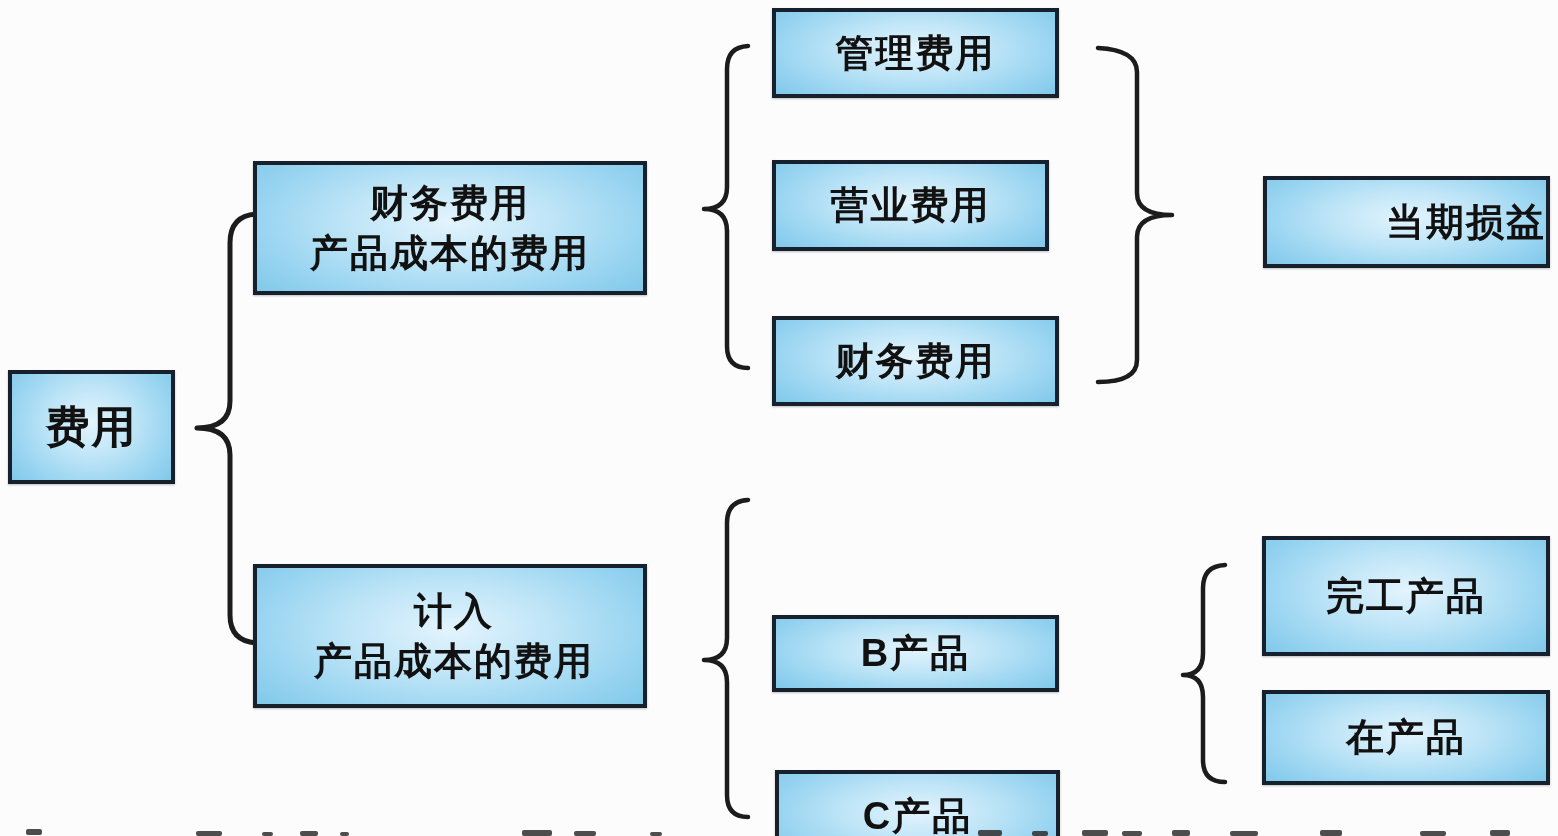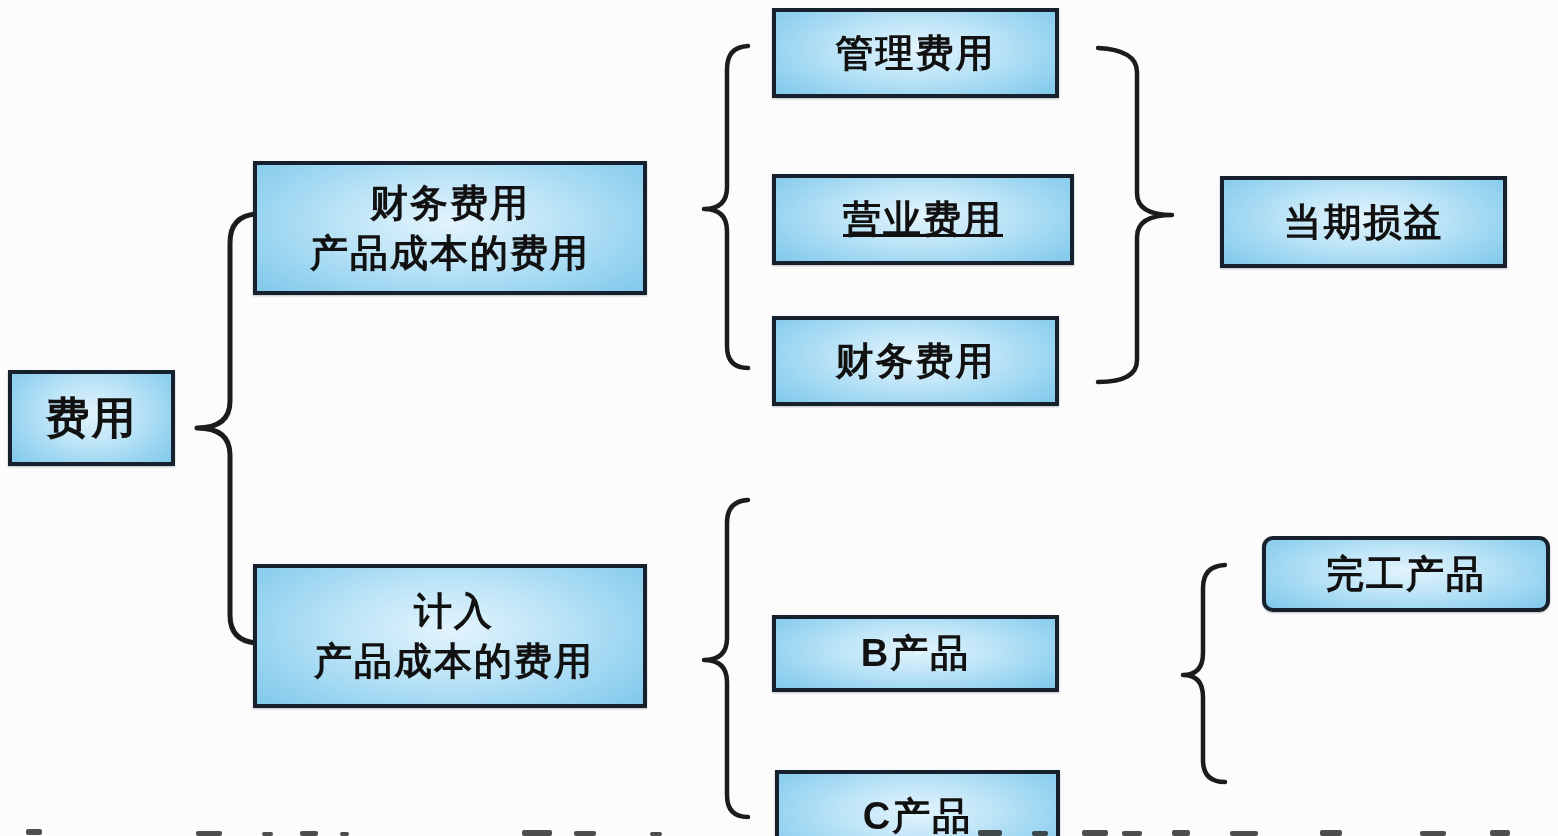"营业费用" .b-operating { text-decoration: underline -> none; top: 174px -> 160px; width: 302px -> 277px }
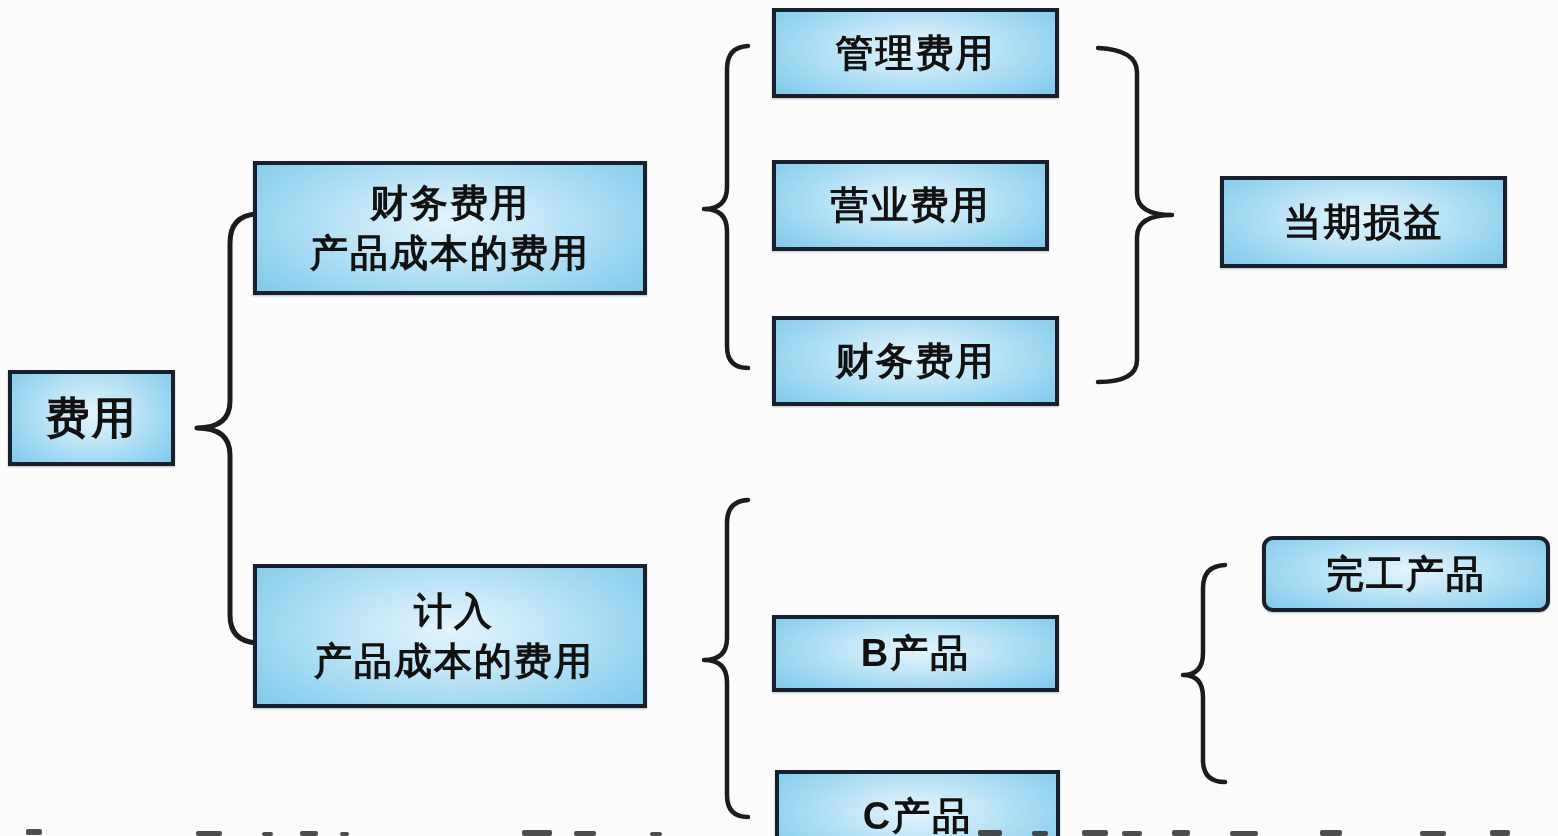"当期损益" .b-ppl { align-items: none -> flex-end; left: 1220px -> 1263px }
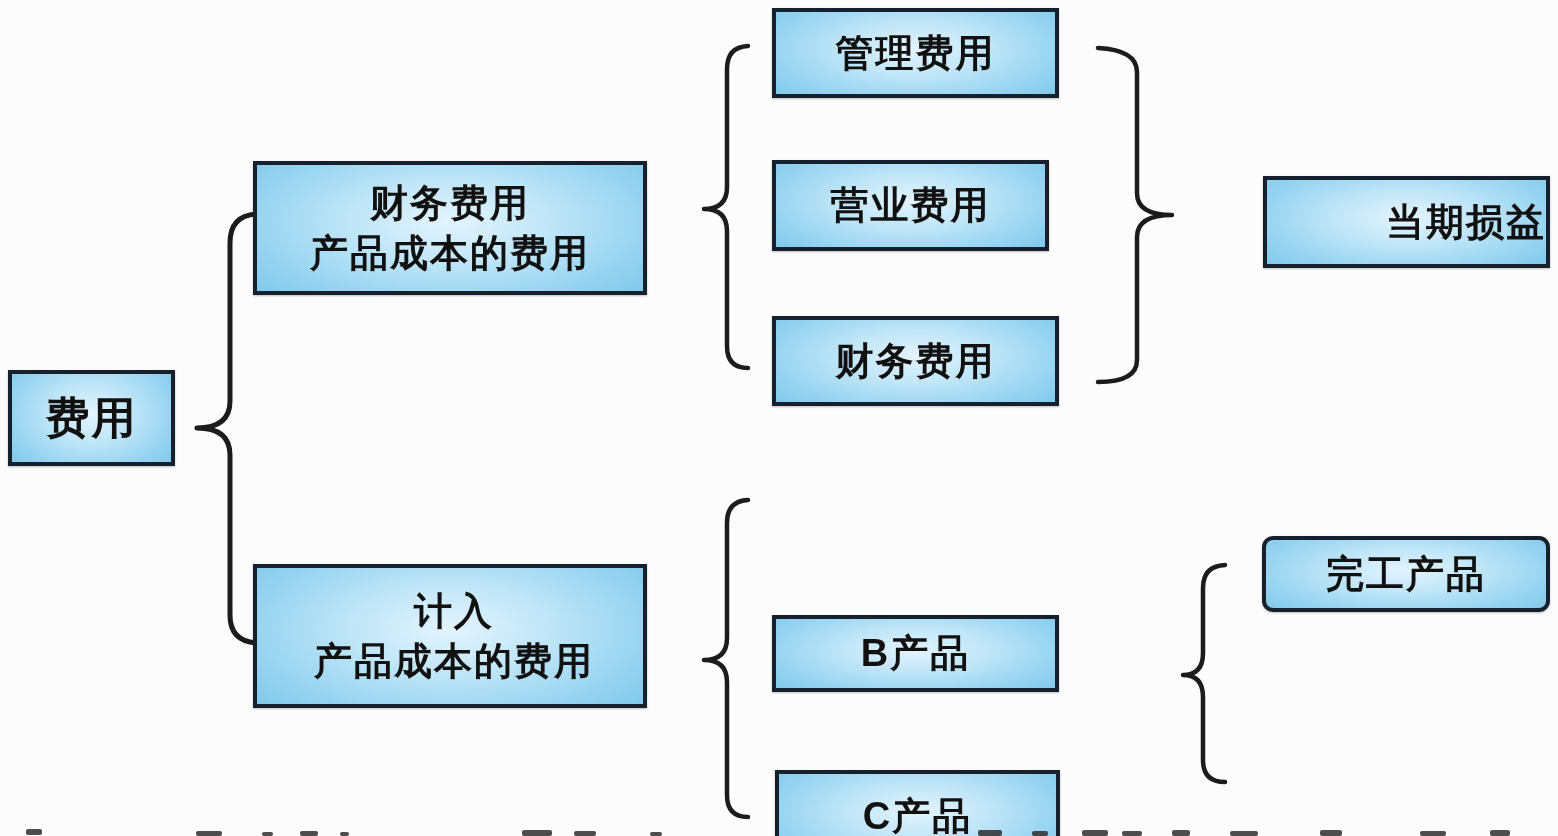"费用" .b-root { height: 96px -> 114px }
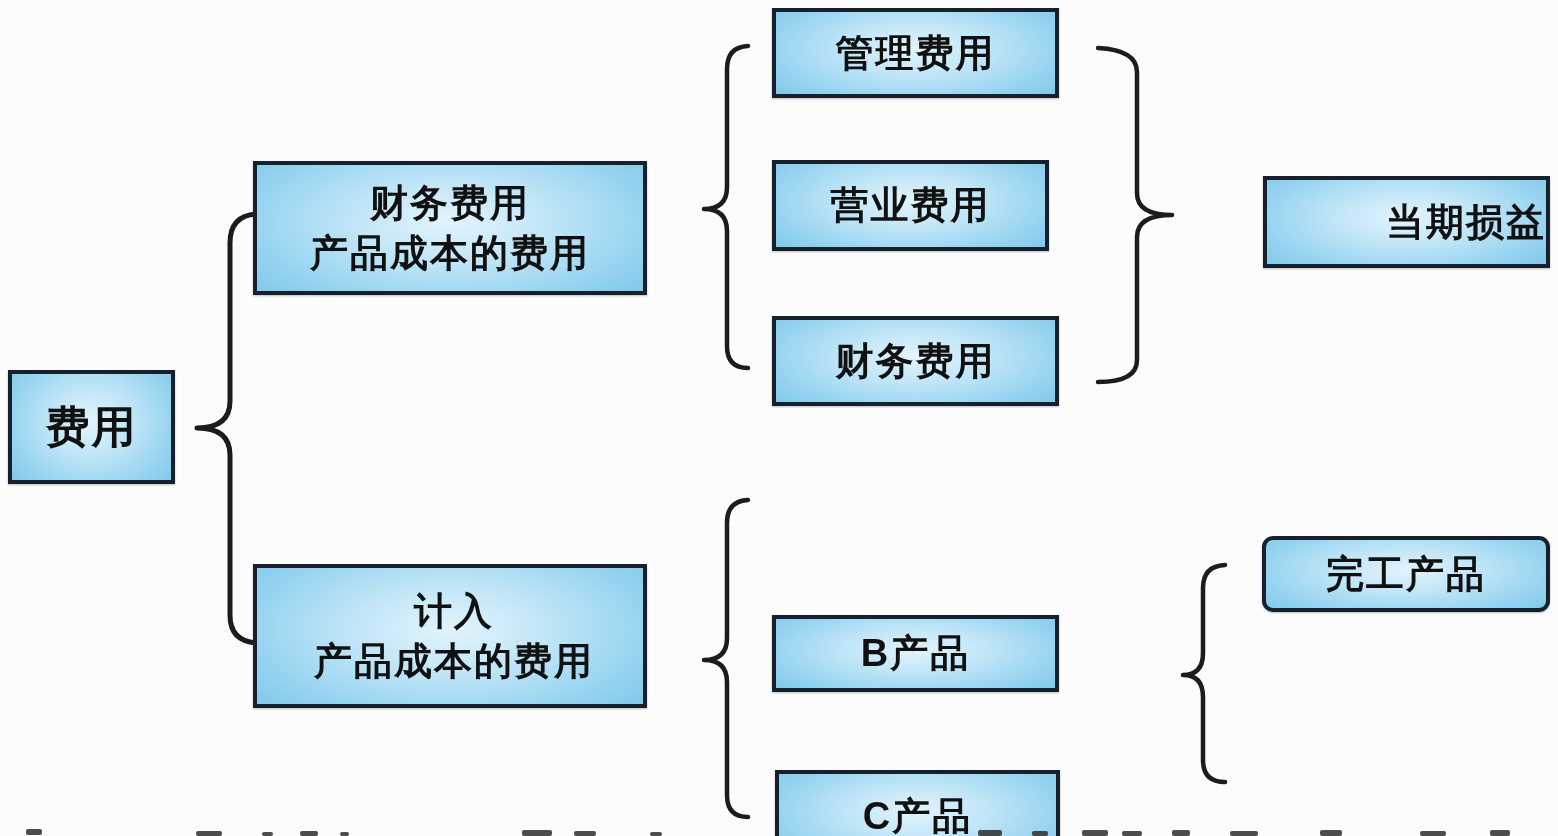"完工产品" .b-finished { border-radius: 11px -> none; height: 76px -> 120px }
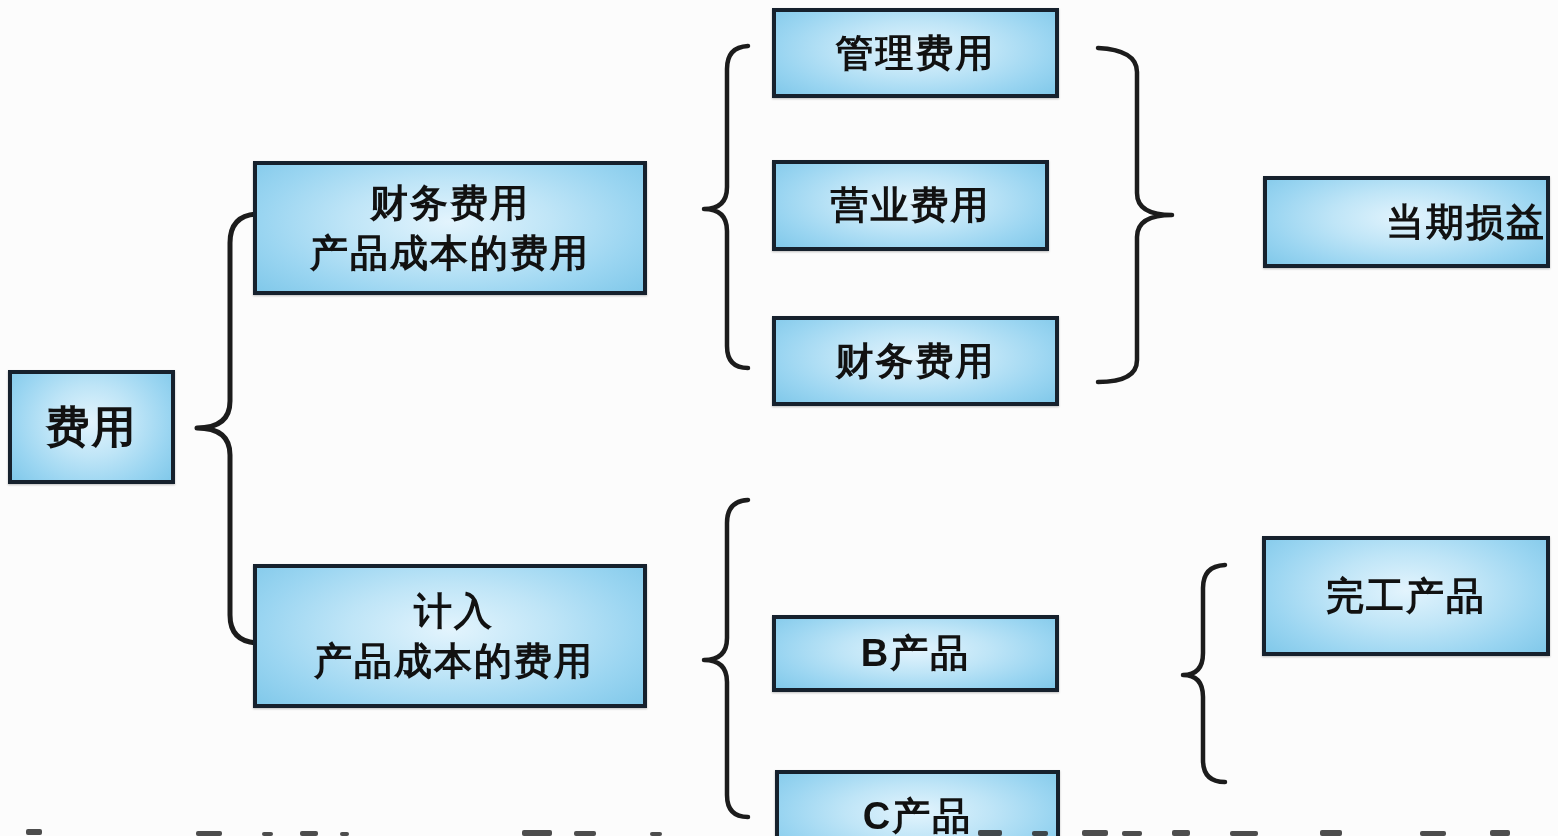"在产品" div.box { html: none -> <div> <span>在产品</span> </div> }
